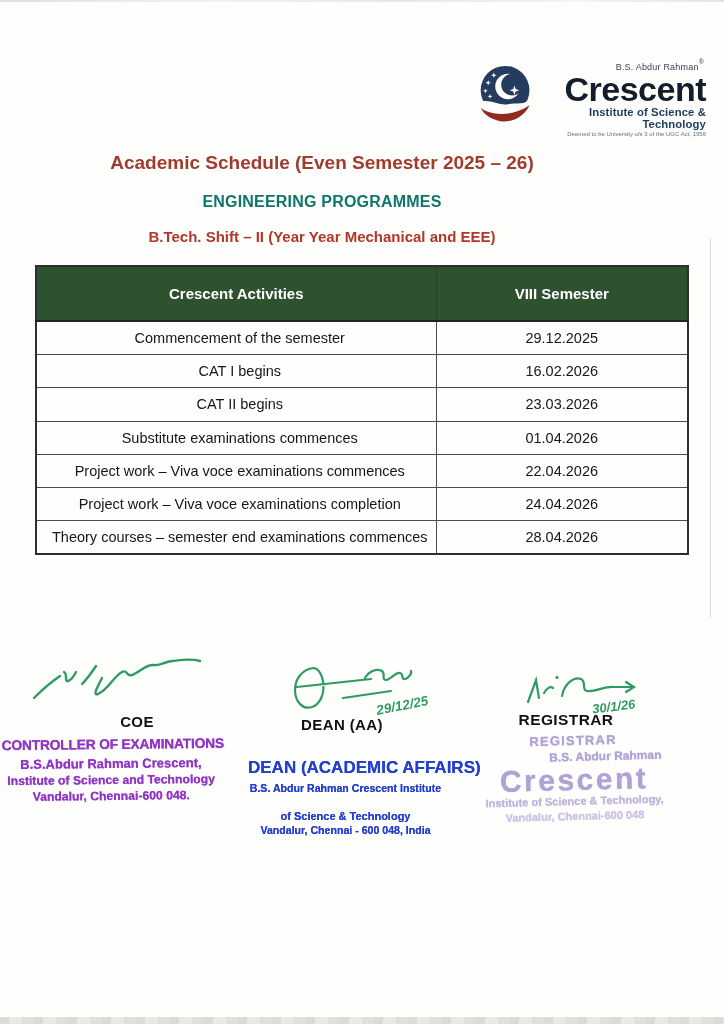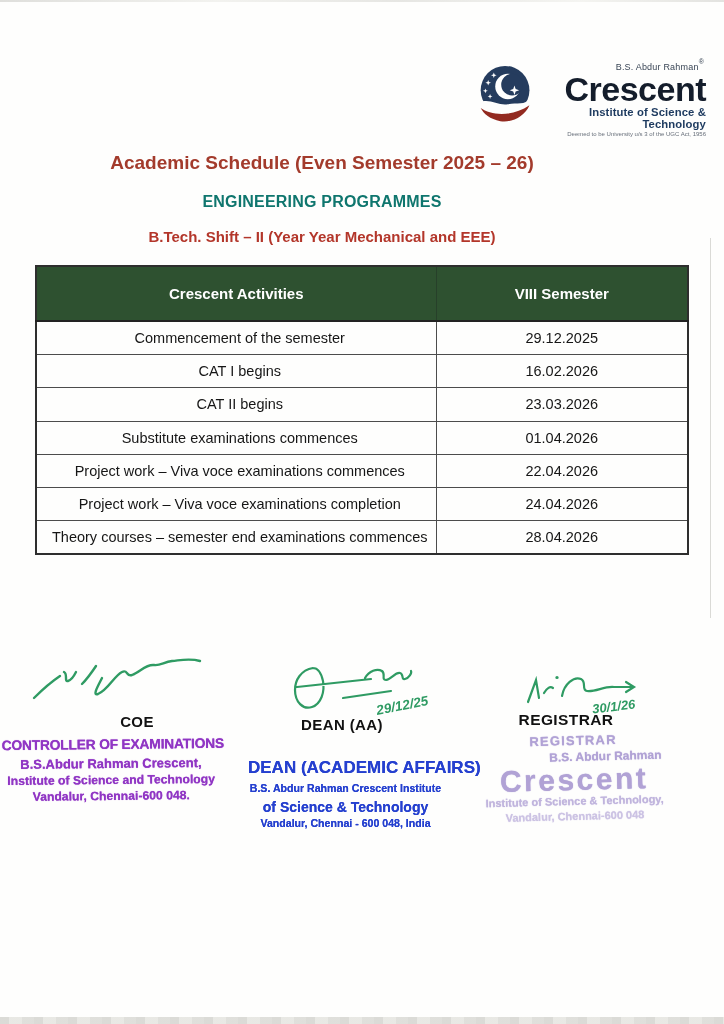"of Science & Technology" .stamp-dean .stamp-line:nth-child(3) { font-size: 14px -> 11px; margin-top: 4px -> 15px }
